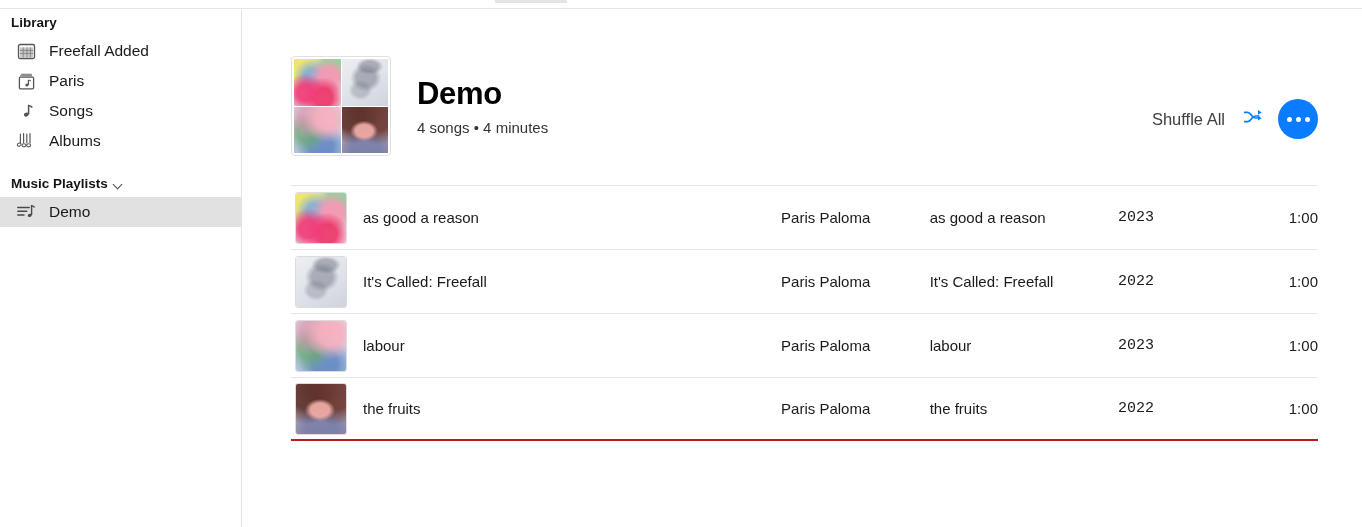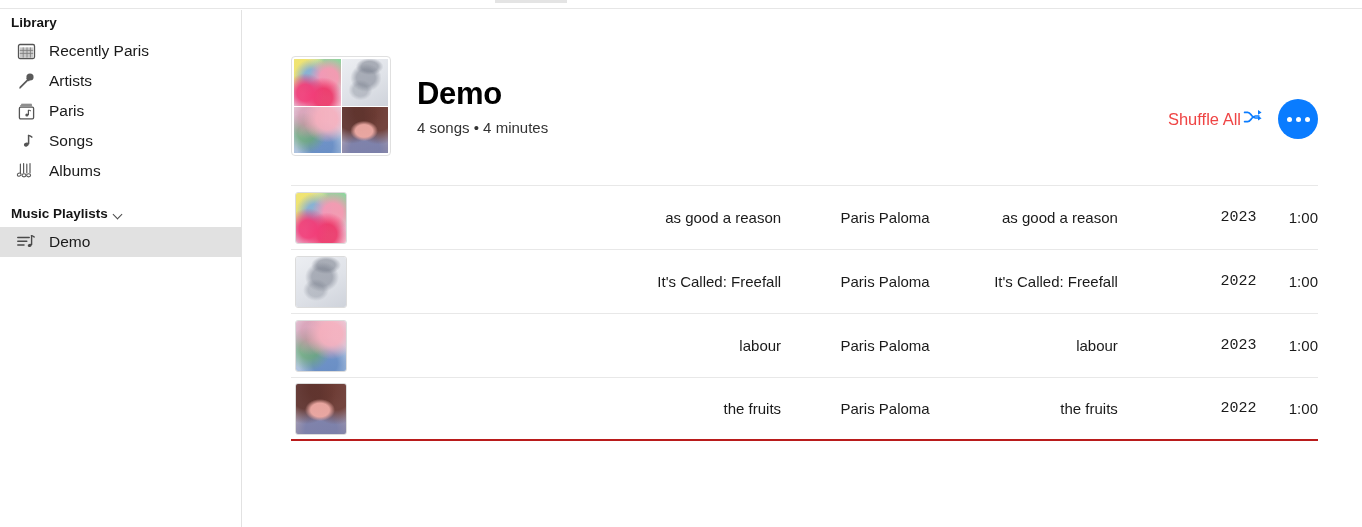"Recently Paris" span.nav-label { text: Recently Paris -> Freefall Added }
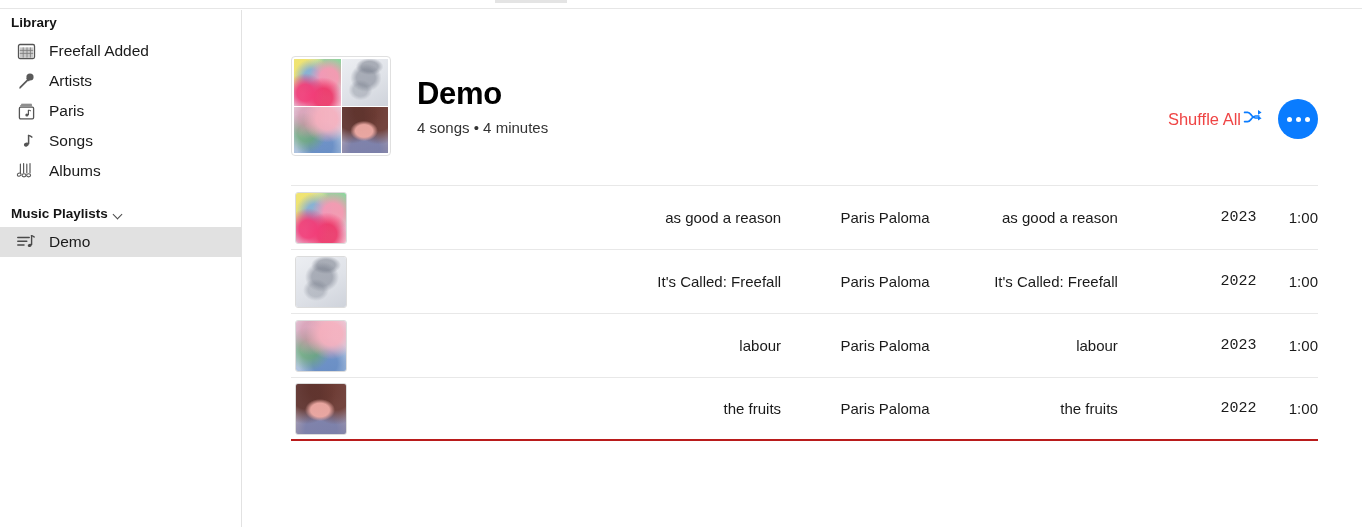"Artists" div.nav-item { html: <div> <span> <svg> <circle></circle> <path></path> <path></path> <path></path> </svg> </span> <span>Artists</span> </div> -> none }
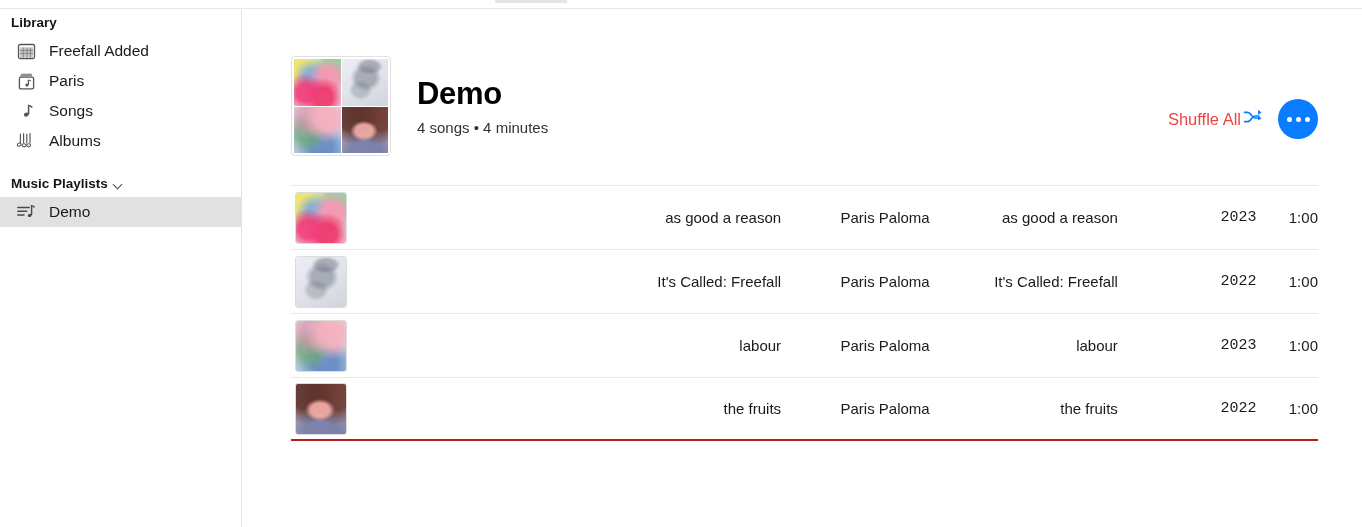"Shuffle All" .shuffle-all { color: #ef4444 -> #404040; gap: 2px -> 18px }
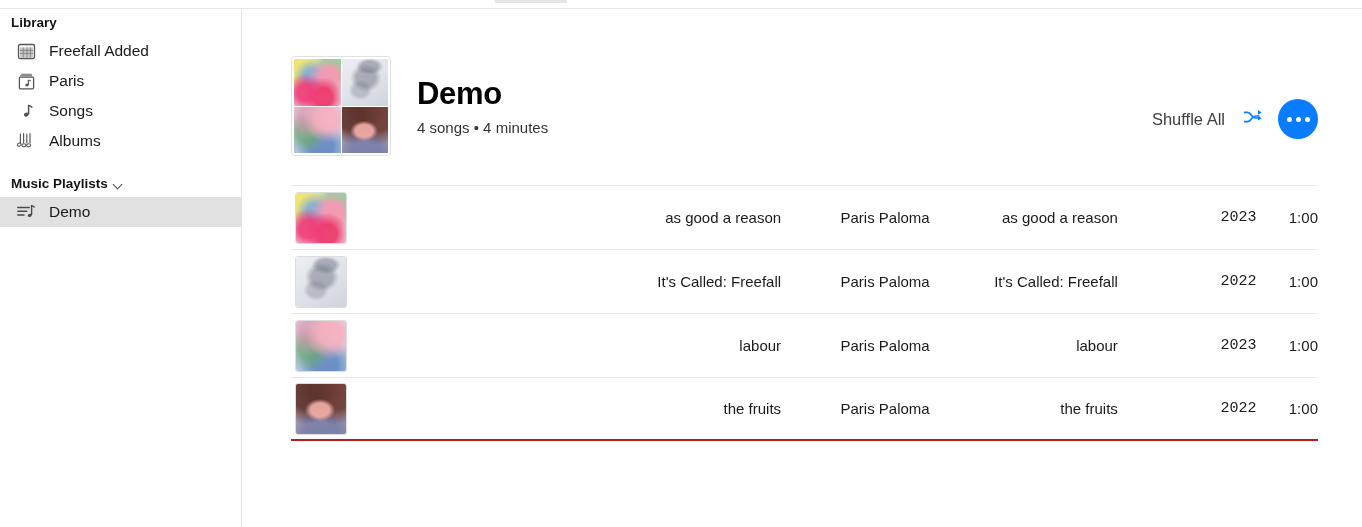"as good a reason" .col { text-align: right -> none }
